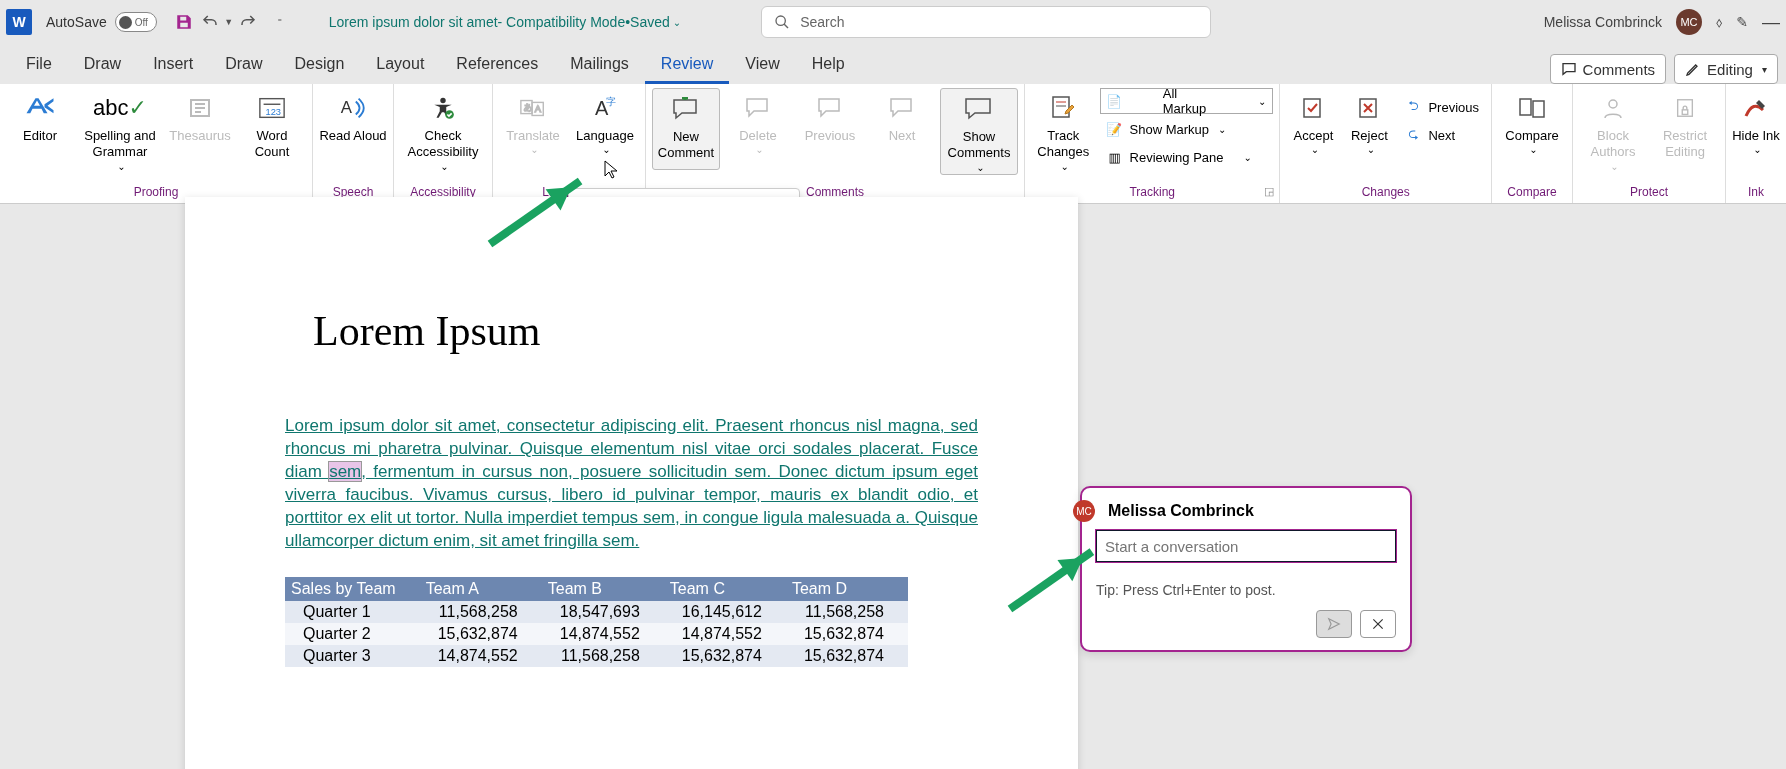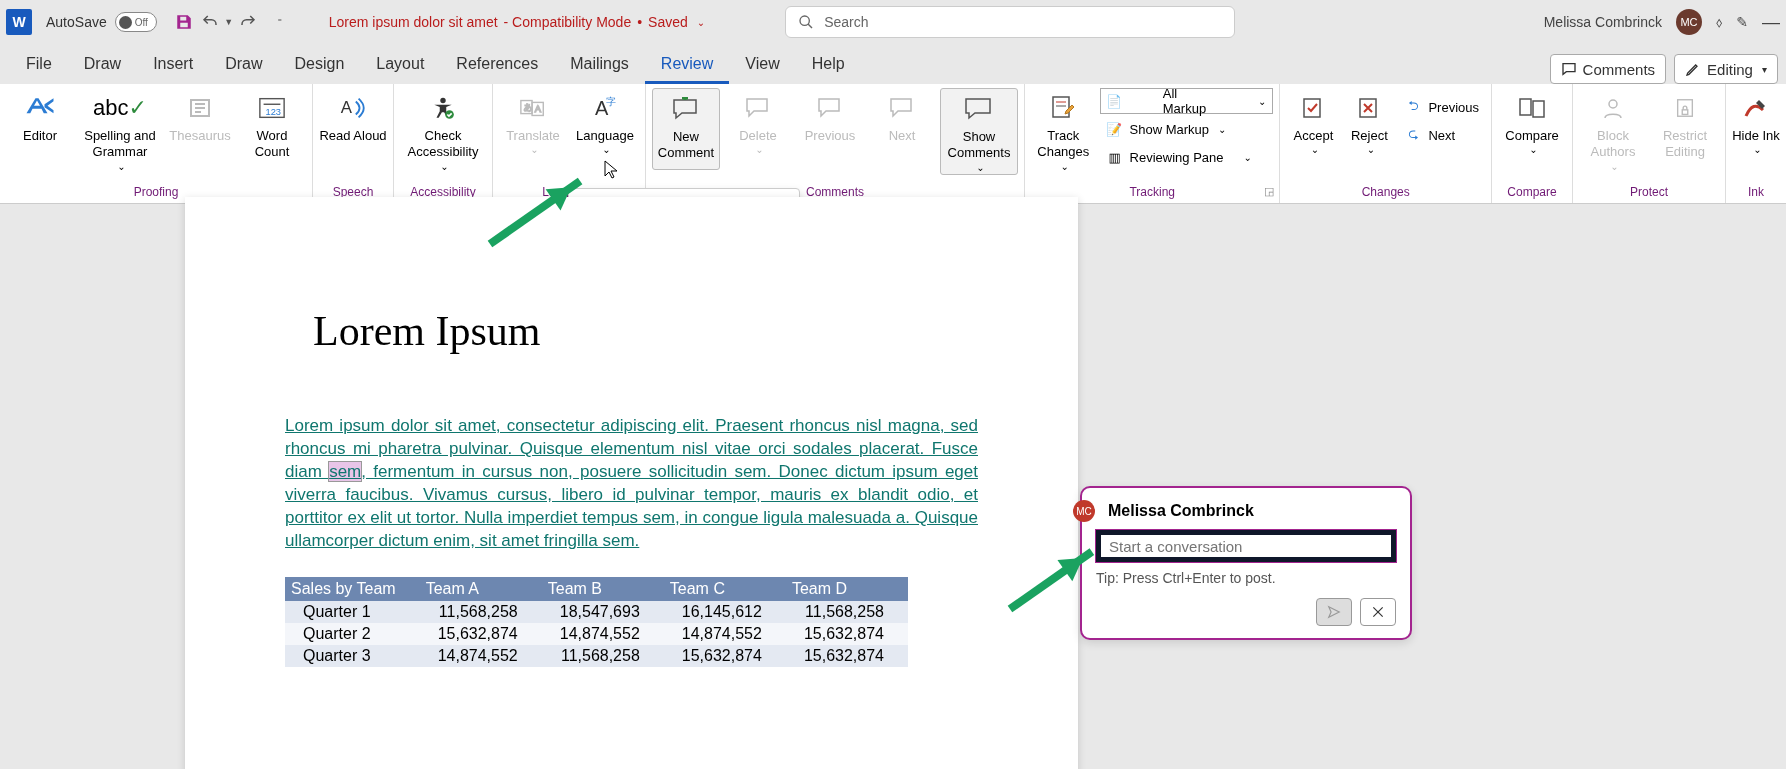"Lorem ipsum dolor sit amet" .doc-title { color: #b91c1c -> #0f766e; gap: 6px -> none }
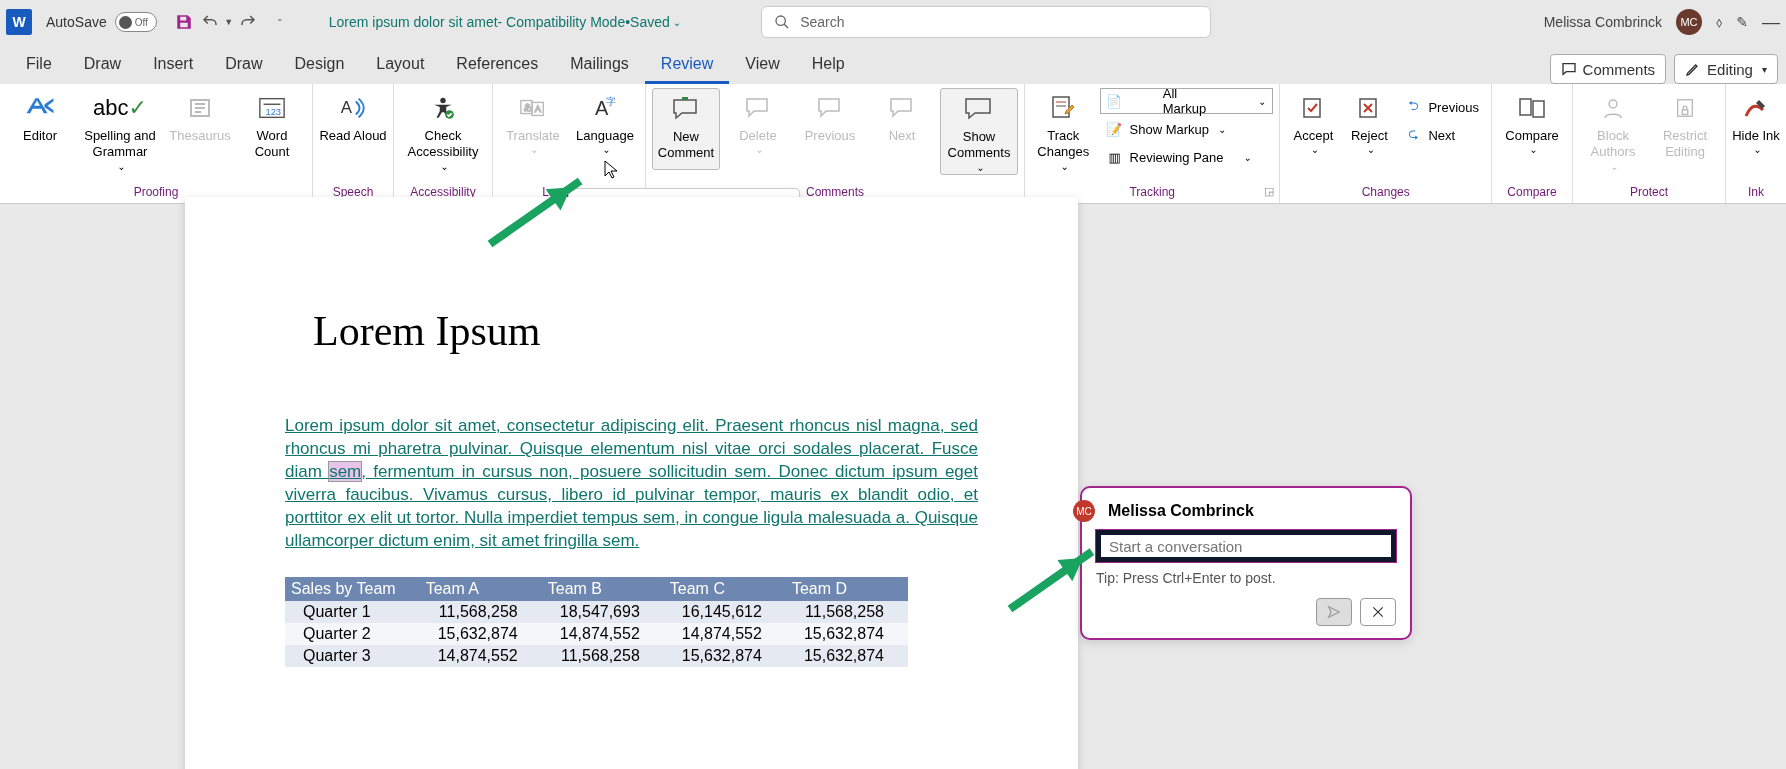"Start a conversation" .comment input { border: 5px solid #0f172a -> 1px solid #0f172a }
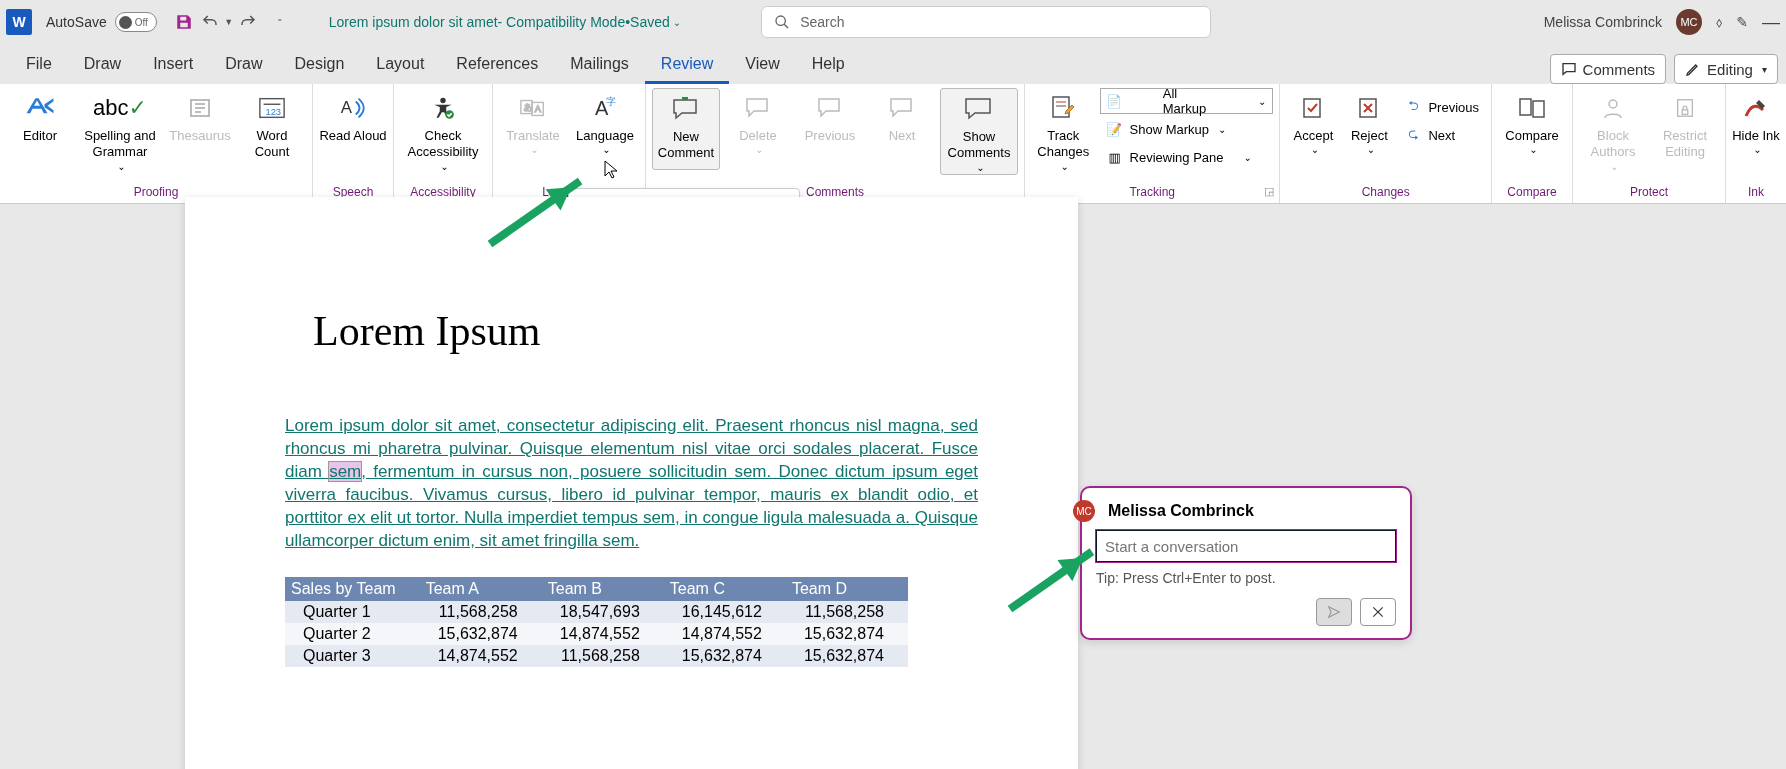"Tip: Press Ctrl+Enter to post." .comment .tip { margin-top: 8px -> 20px }
